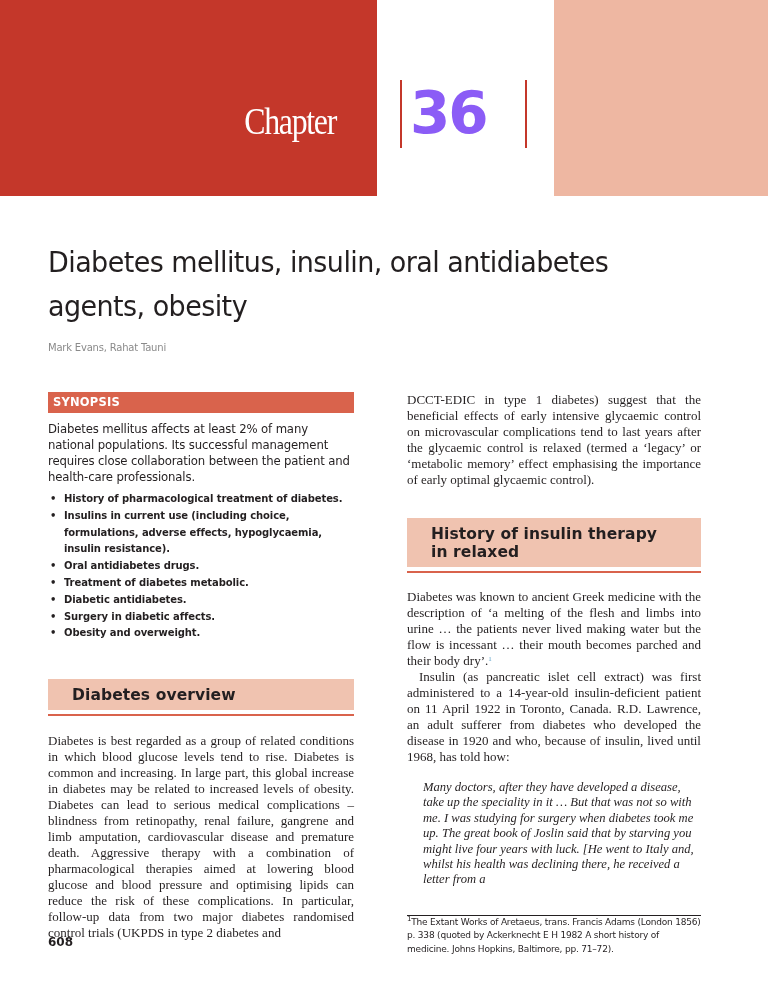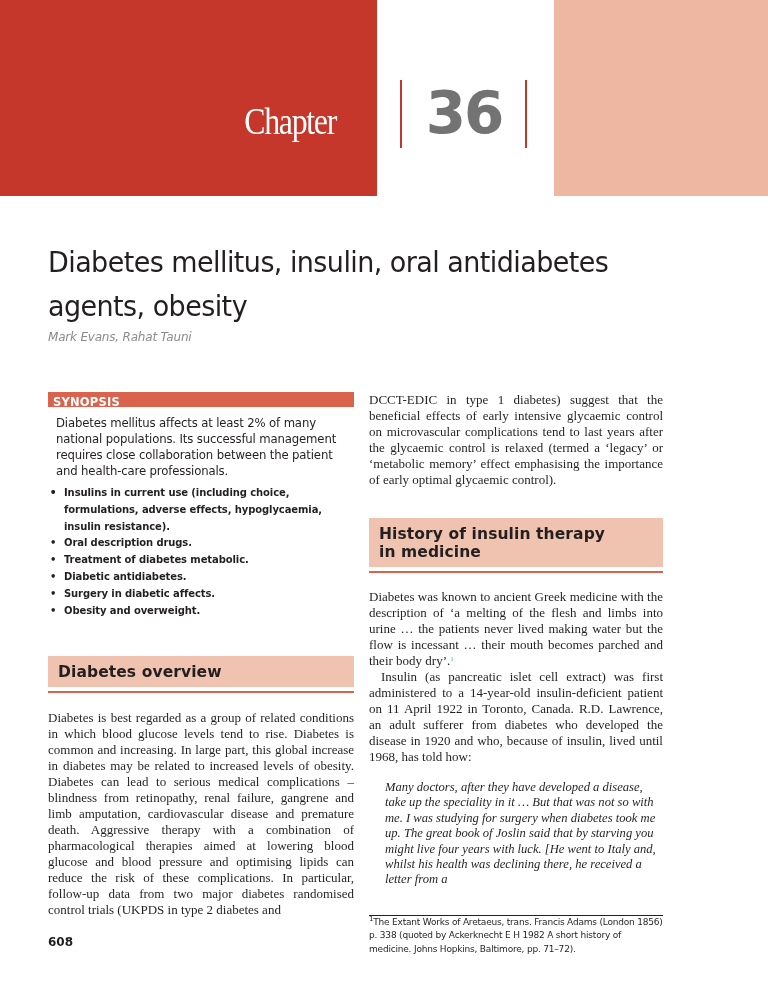"36" .chapter-num { color: #737373 -> #8b5cf6; text-align: center -> left }
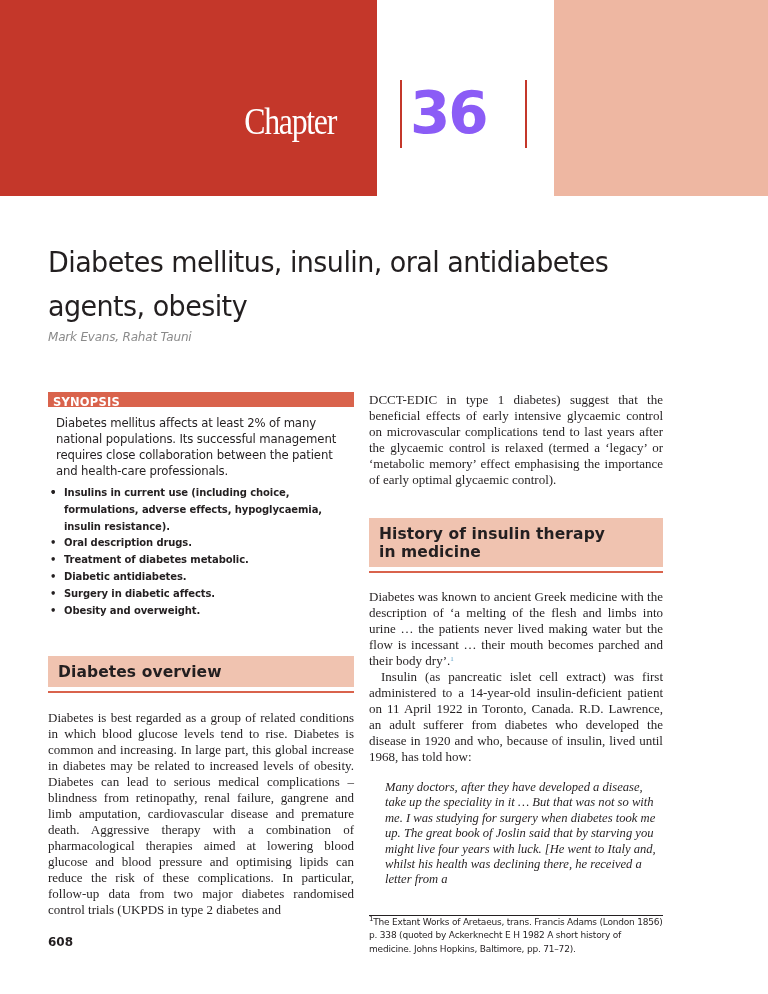"Mark Evans, Rahat Tauni" .authors { font-size: 12px -> 10px; font-style: italic -> none; top: 400px -> 412px }
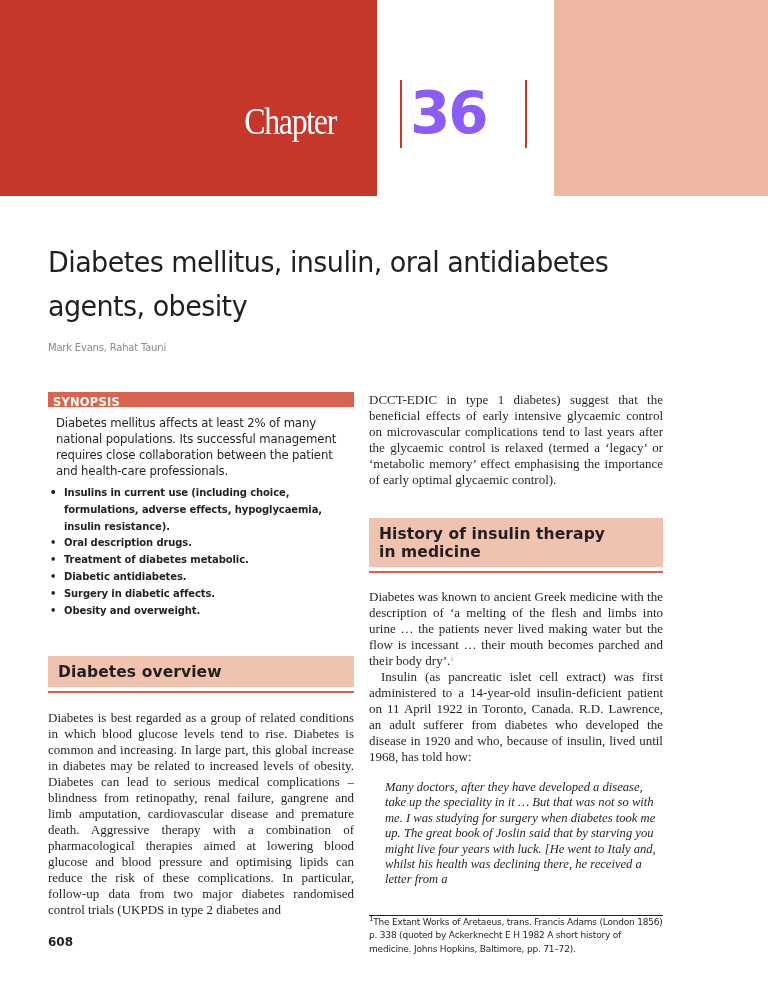"SYNOPSIS" .synopsis-bar { height: 15px -> 21px }
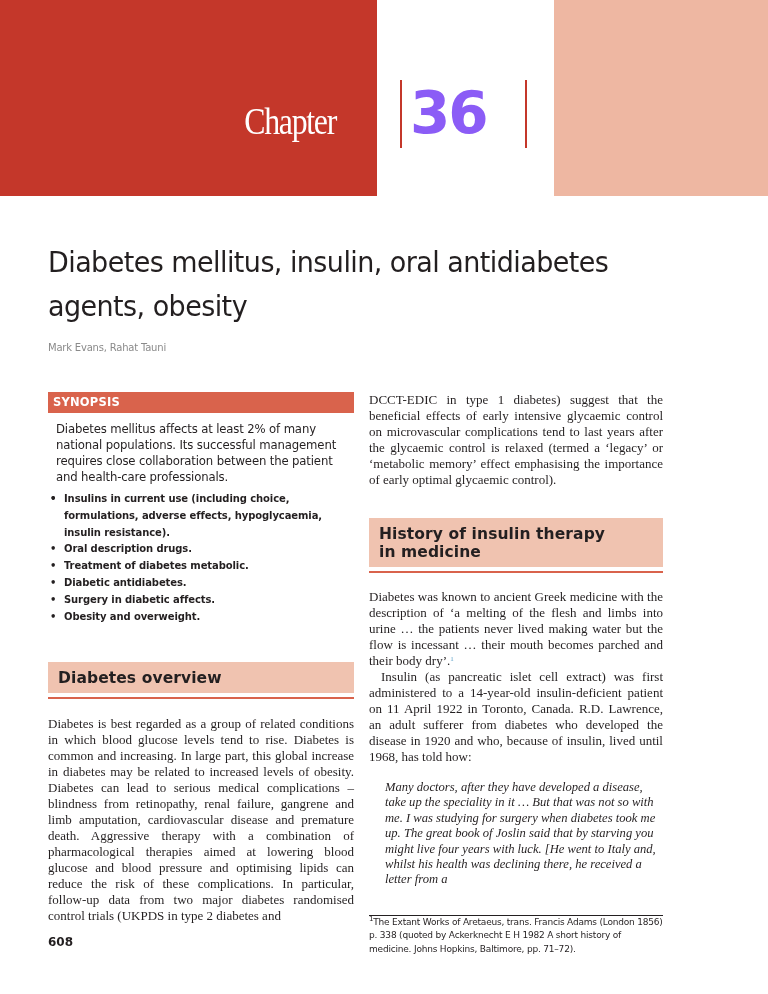"DCCT-EDIC in type 1 diabetes)" .col-right { left: 369px -> 407px }
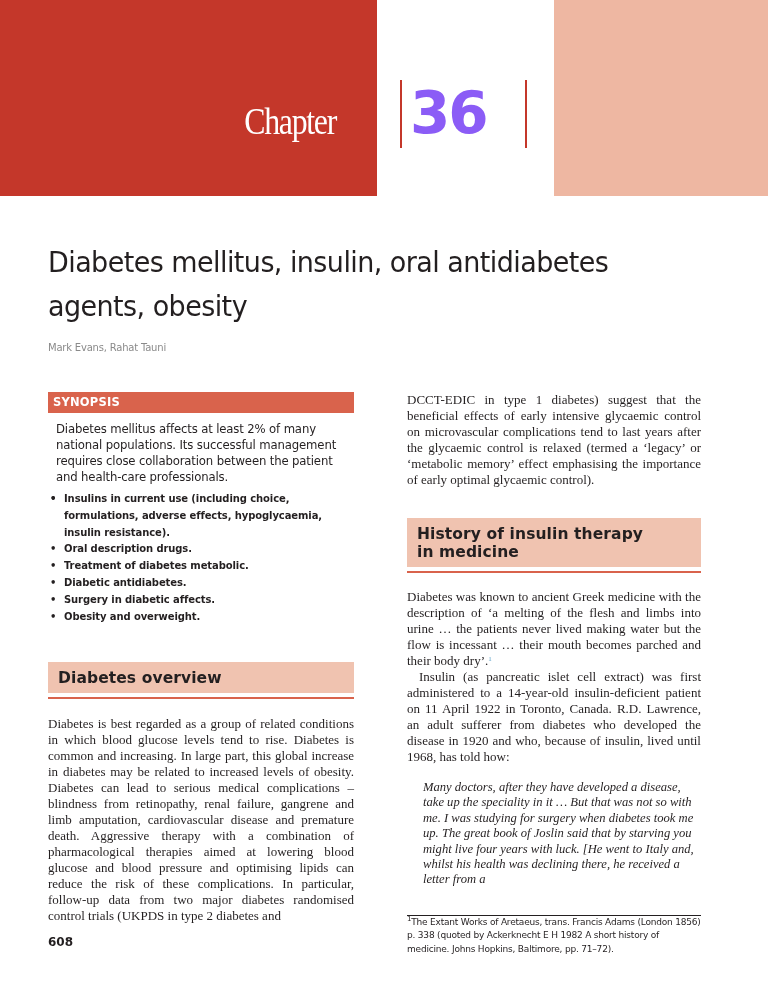"Diabetes mellitus affects at least" .synopsis-intro { margin: 8px 0 6px 8px -> 8px 0 6px 0 }
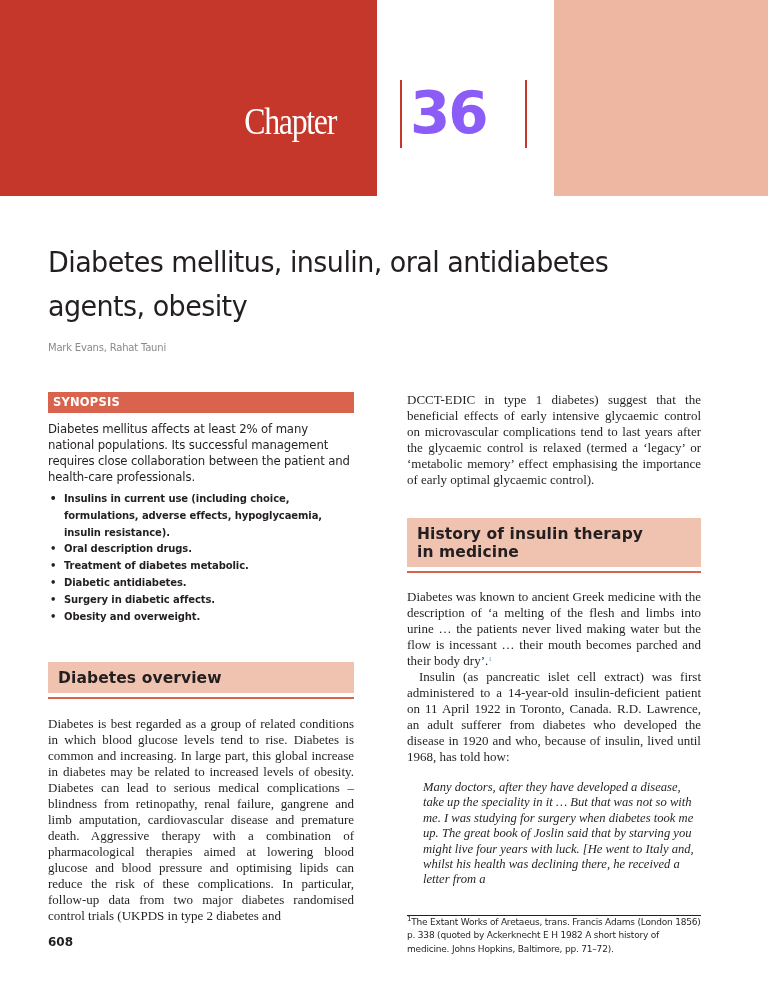"History of pharmacological treatment of" span { html: none -> <span>History of pharmacological treatment of diabetes.</span> }
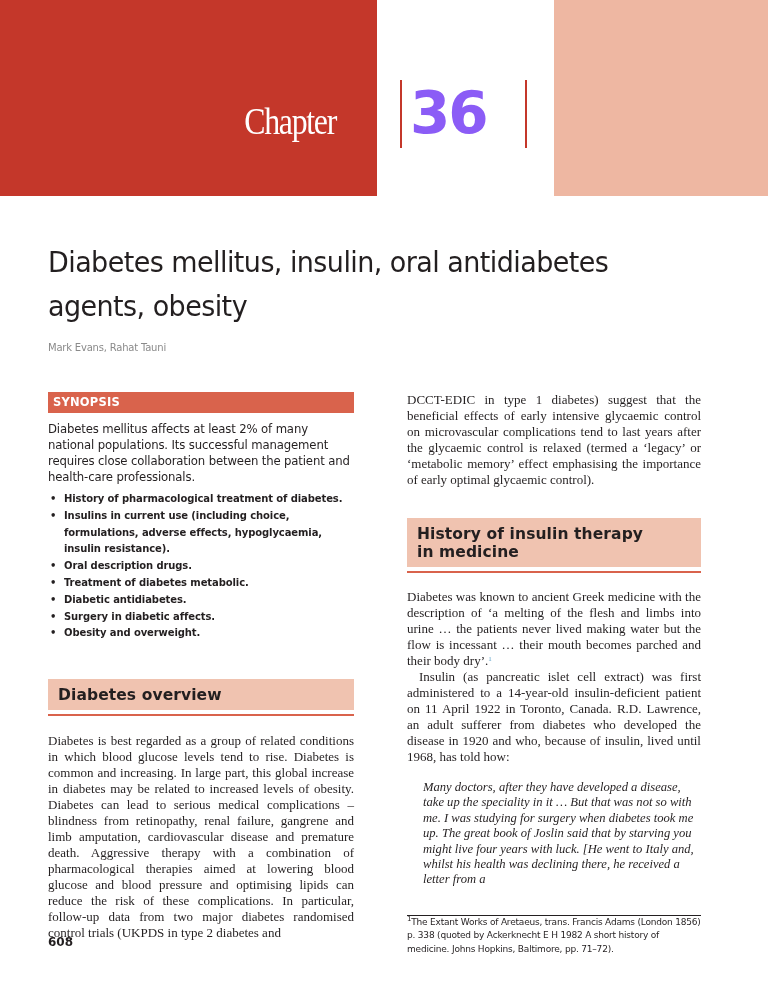"History of insulin therapy" .sec-head { padding: 7px 6px 6px 10px -> 7px 6px 6px 24px }
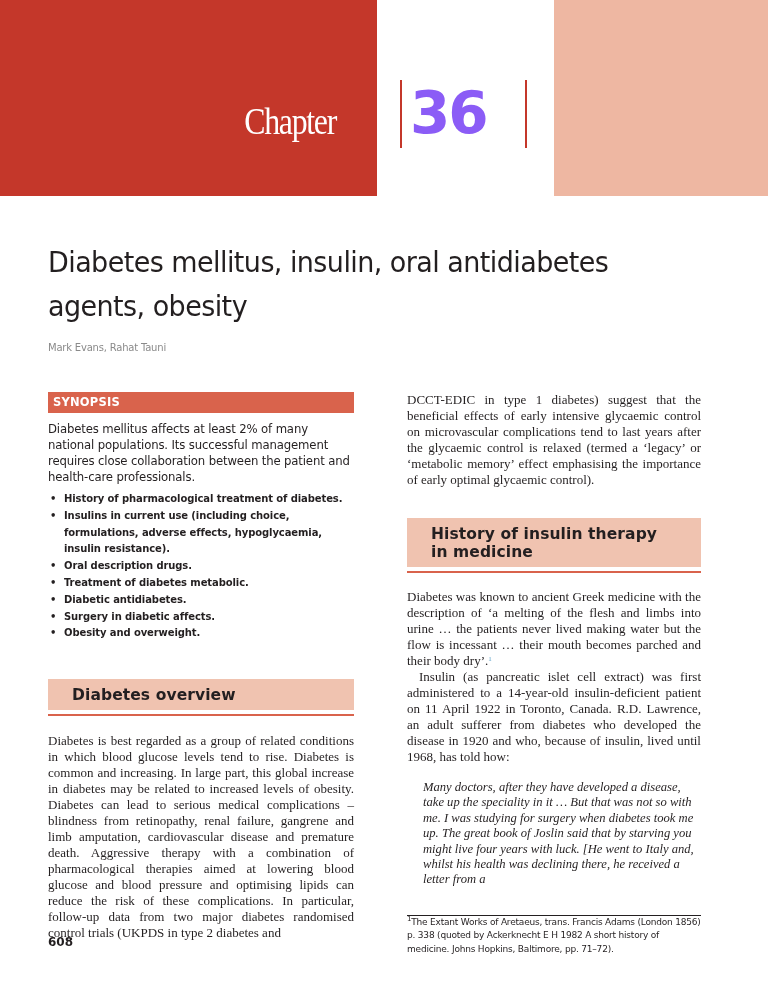"in medicine" span { text: medicine -> relaxed }
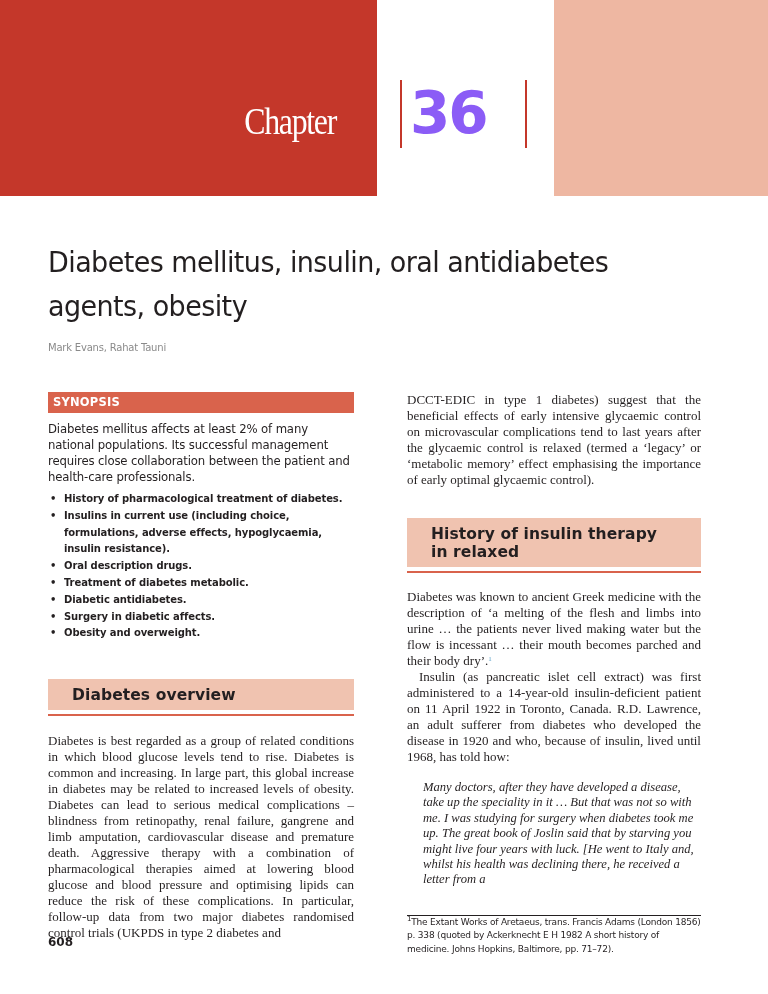"Oral description drugs." span { text: description -> antidiabetes }
